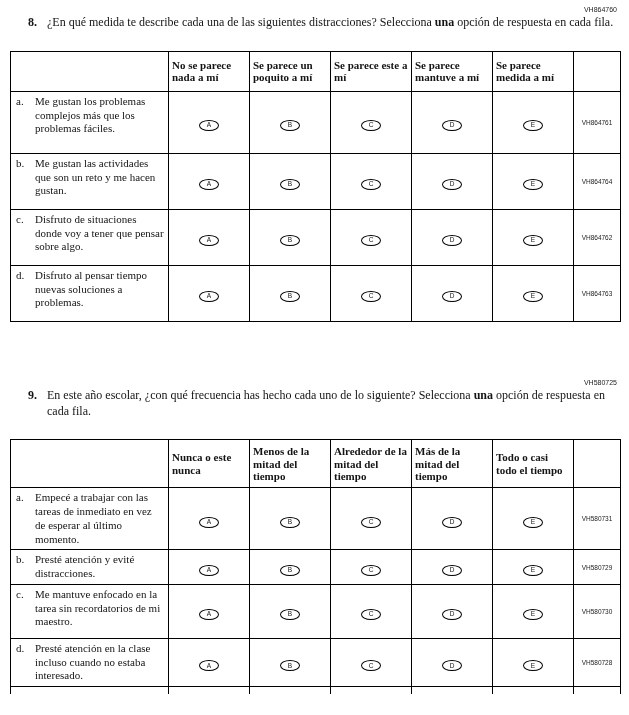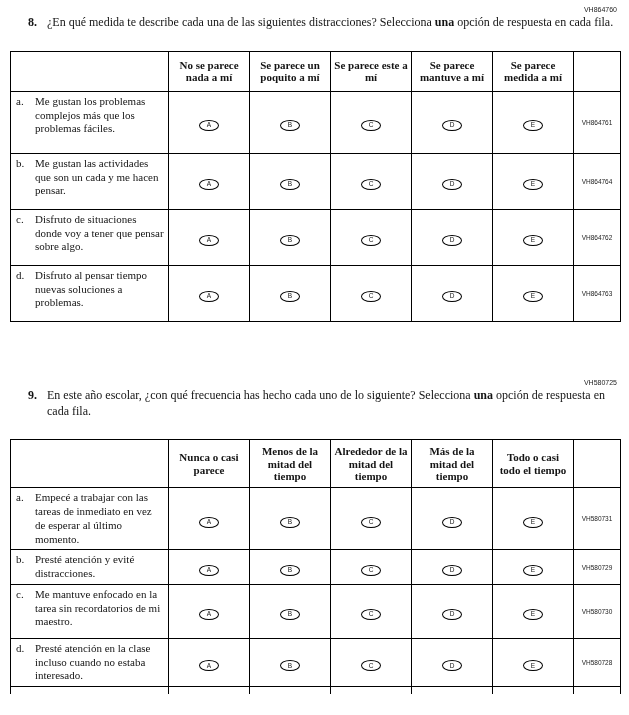"No se parece nada a" th.opt-h { text-align: center -> left }
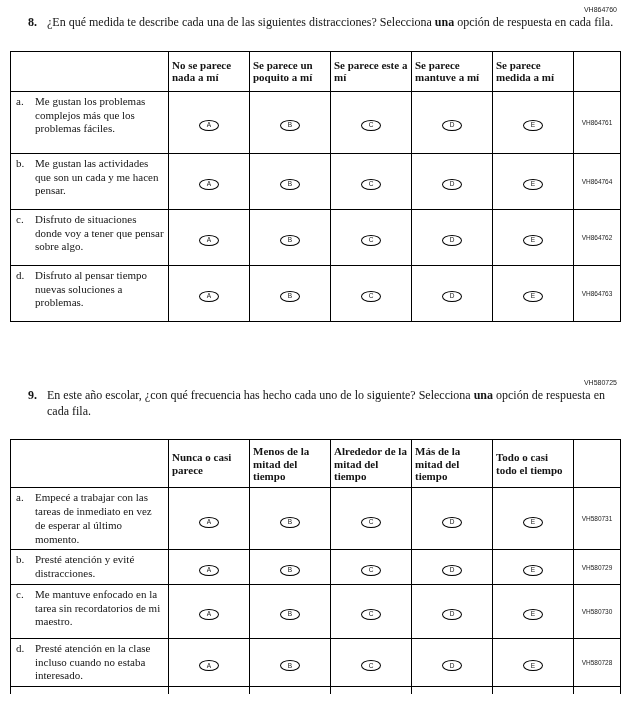"Me gustan las actividades que" span { text: cada y me hacen pensar -> reto y me hacen gustan }
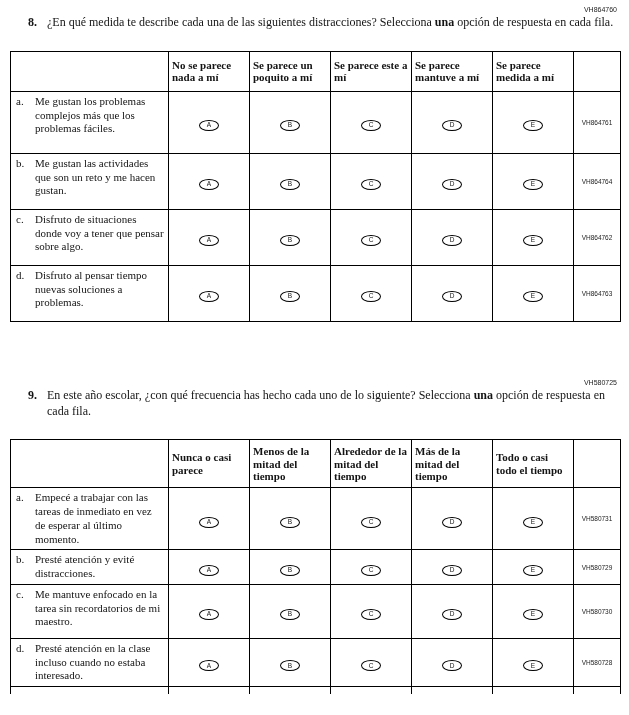"Nunca o casi parece" th.opt-h { text: casi parece -> este nunca }
